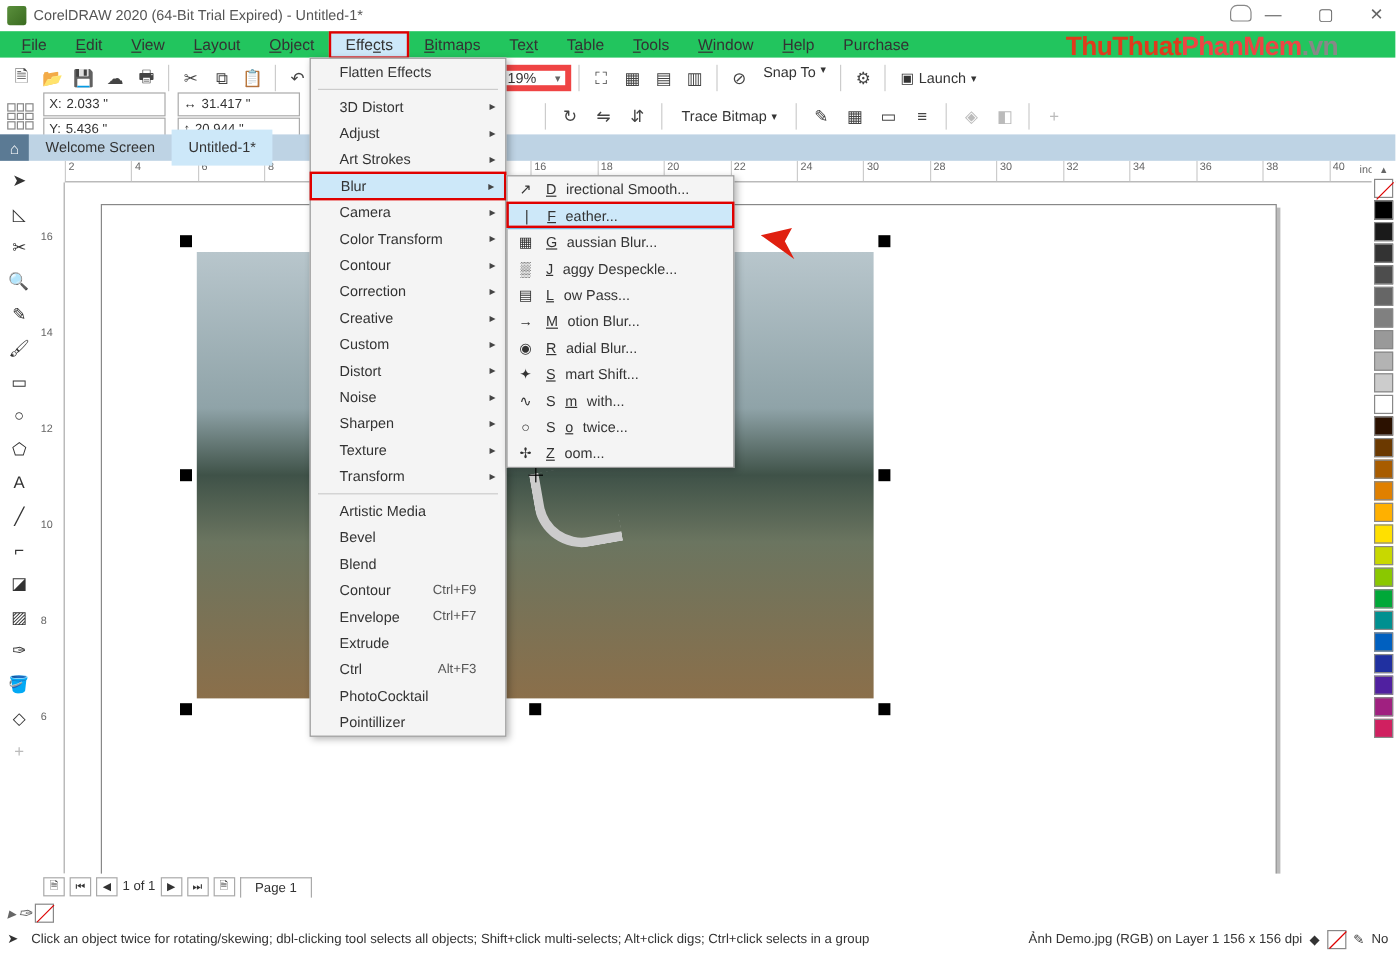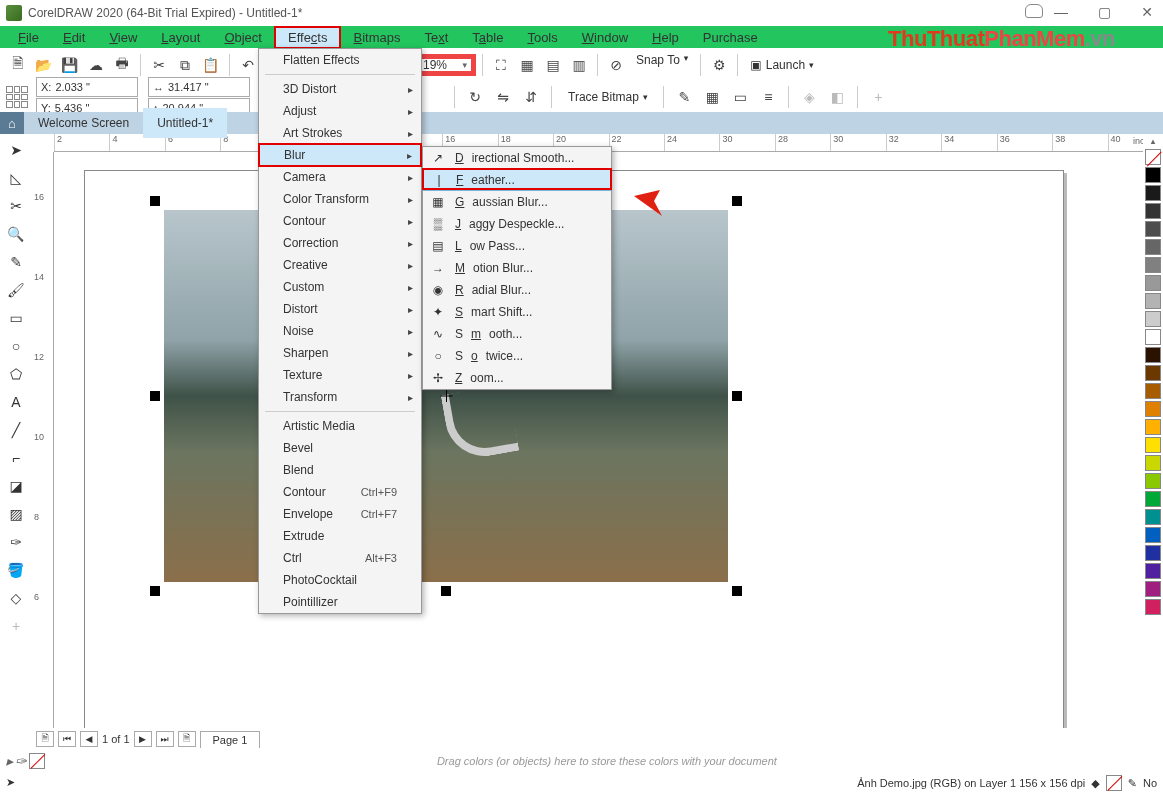"ooth..." span { text: ooth -> with }
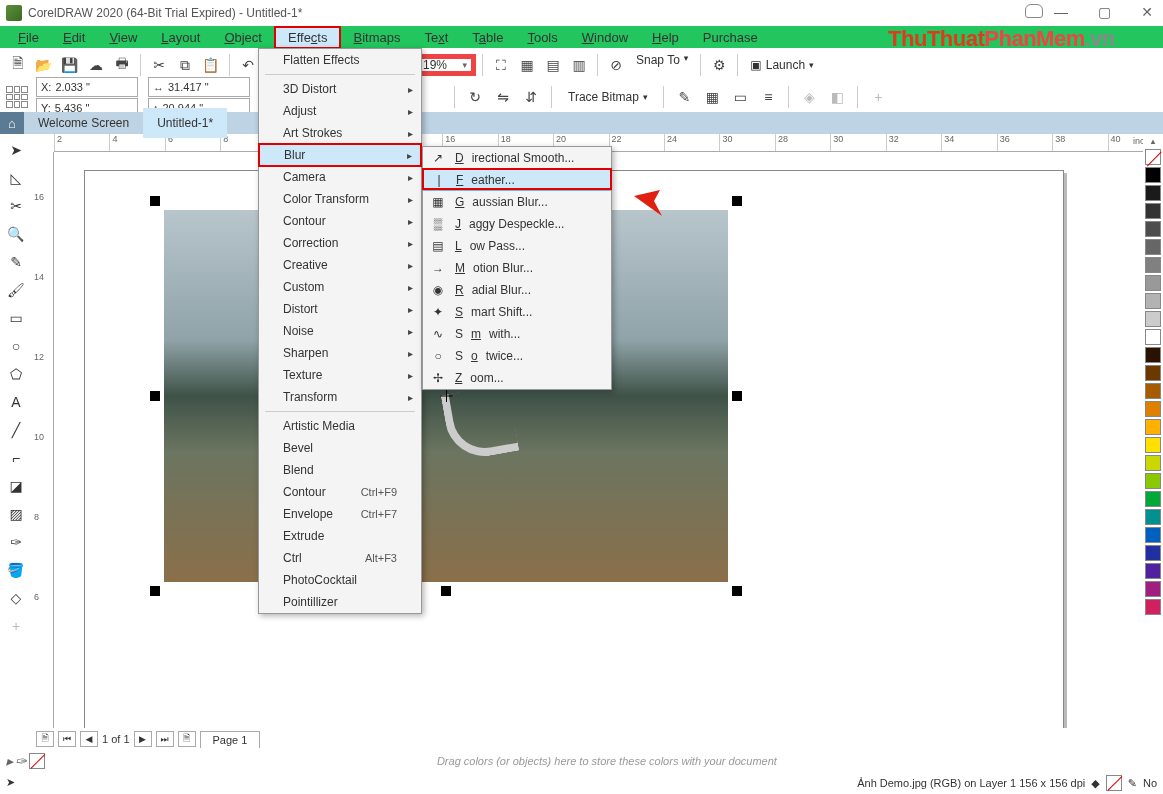"Drag colors (or objects) here" span { html: <span>Drag colors (or objects) here to store these colors with your document</span> -> none }
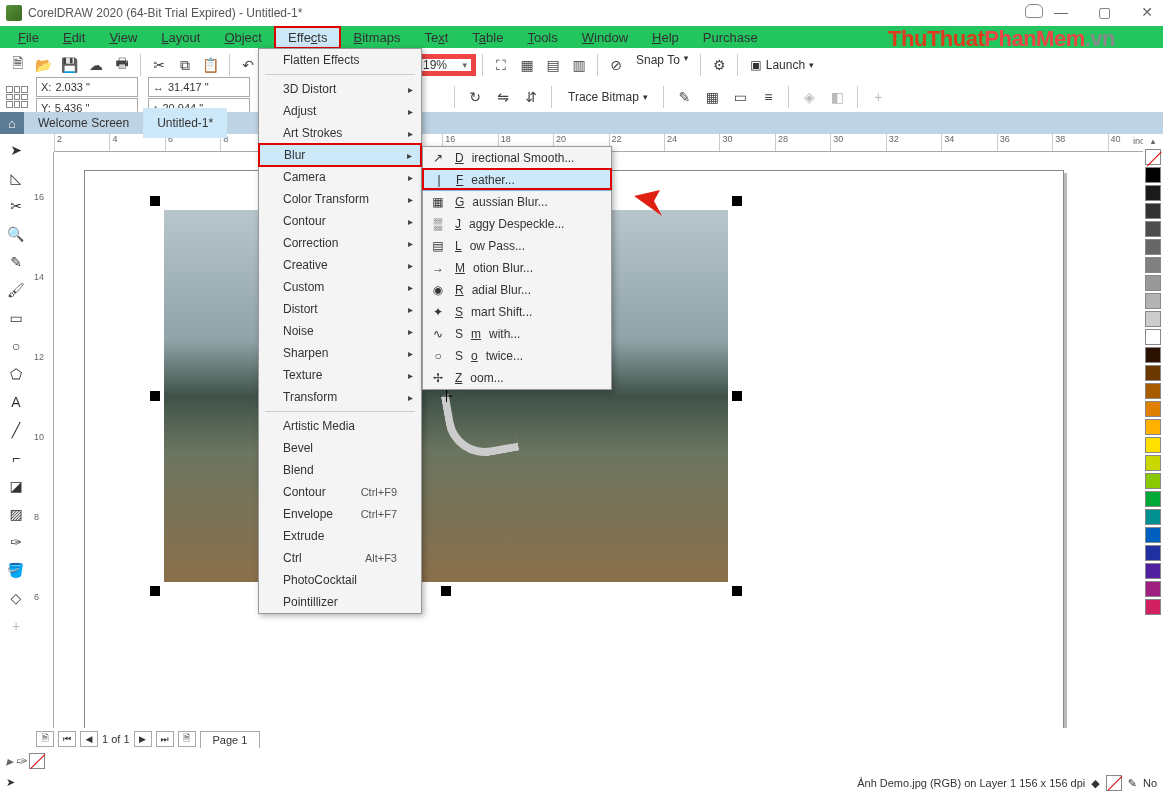"Click an object twice for" span { html: none -> <span>Click an object twice for rotating/skewing; dbl-clicking tool selects all objects; Shift+click multi-selects; Alt+click digs; Ctrl+click selects in a group</span> }
